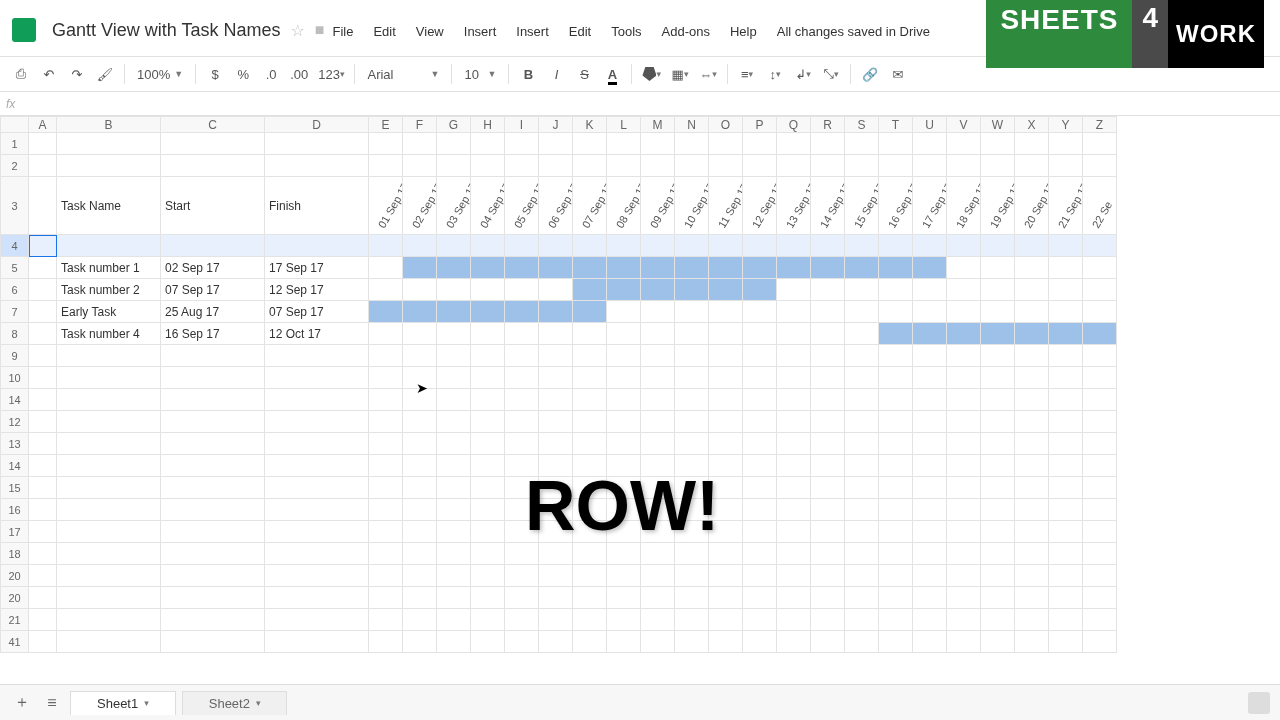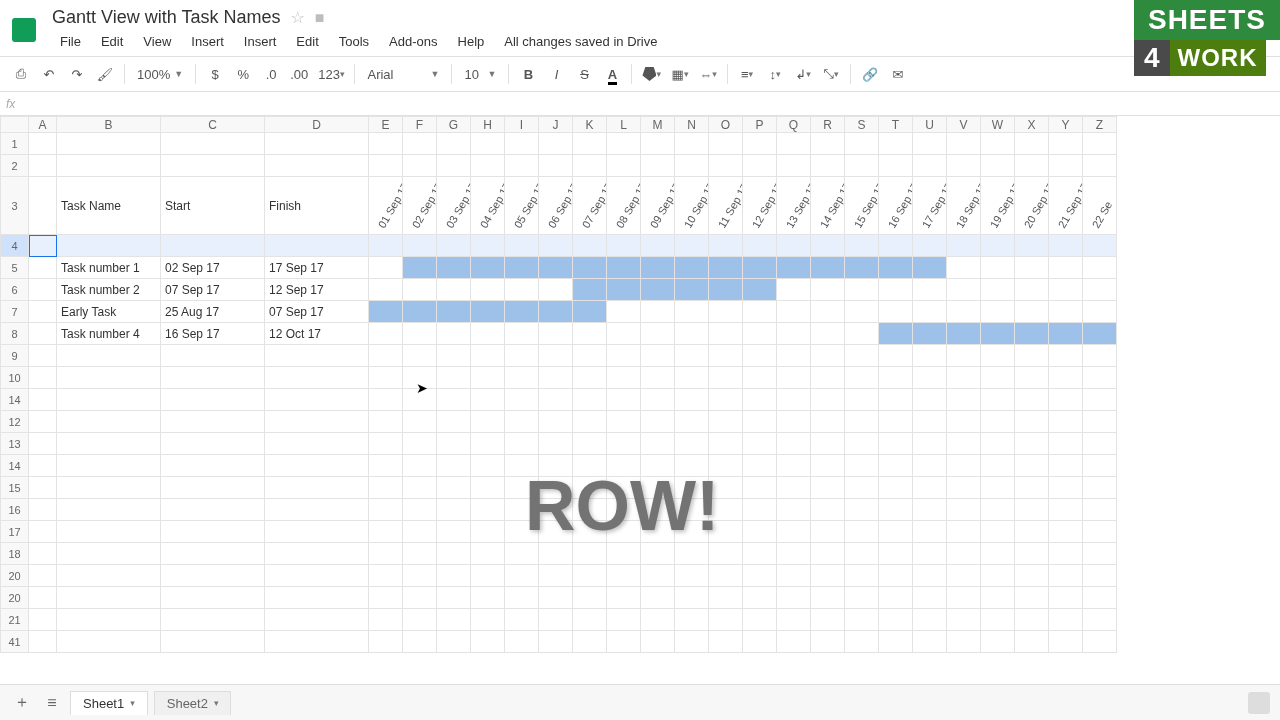"Gantt View with Task Names" .title-wrap { flex-direction: column -> none }
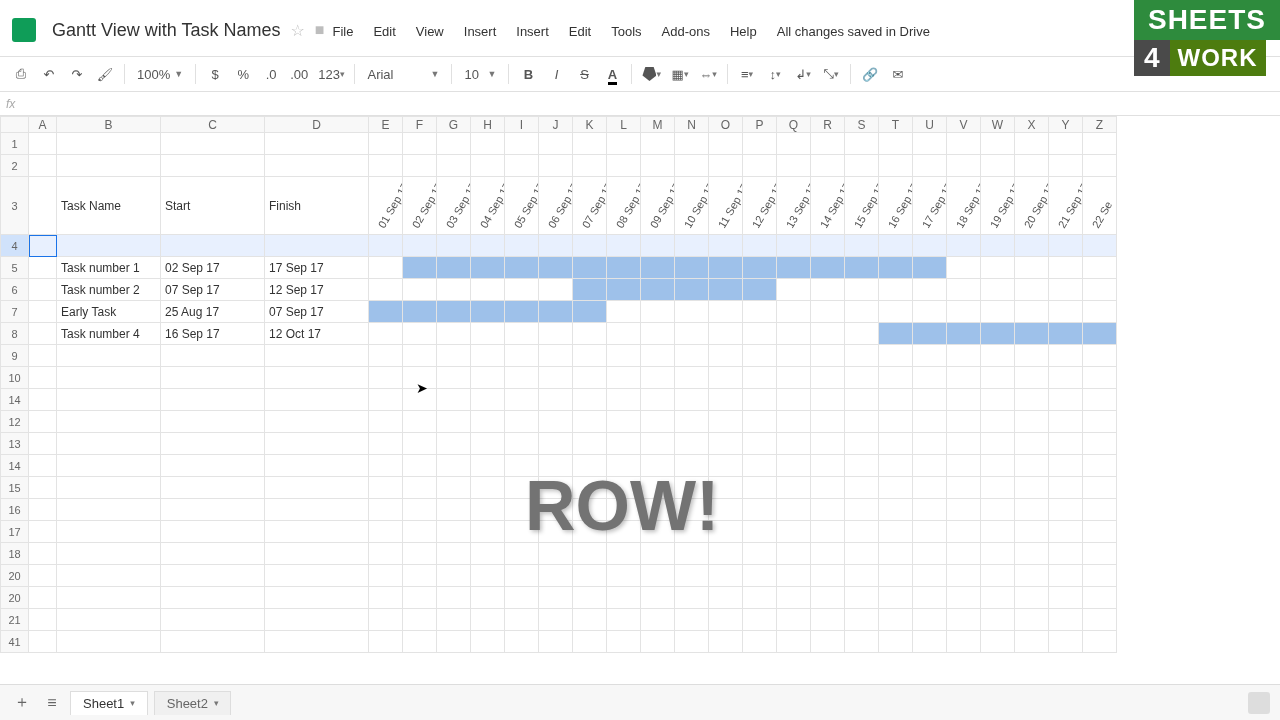"SHEETS" .badge { flex-direction: column -> row; right: 0 -> 16px }
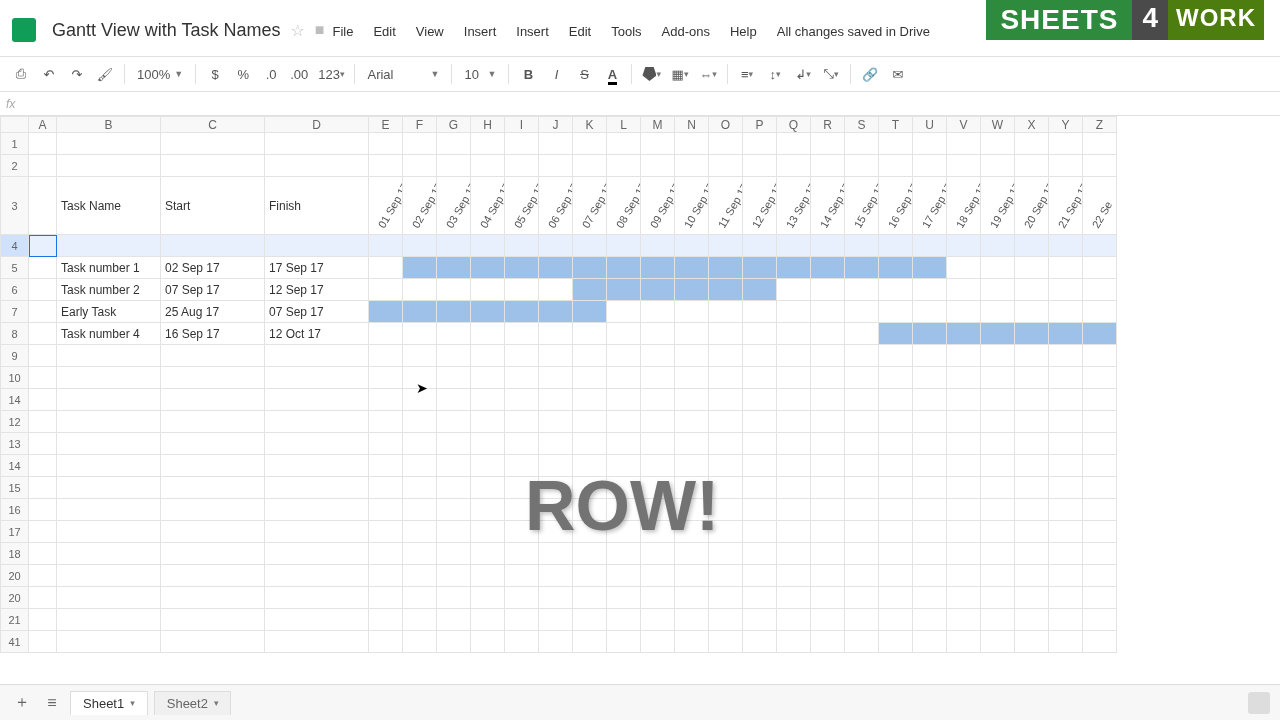"WORK" .badge-work { background: #4d7c0f -> #000000; padding: 4px 8px -> 20px 8px }
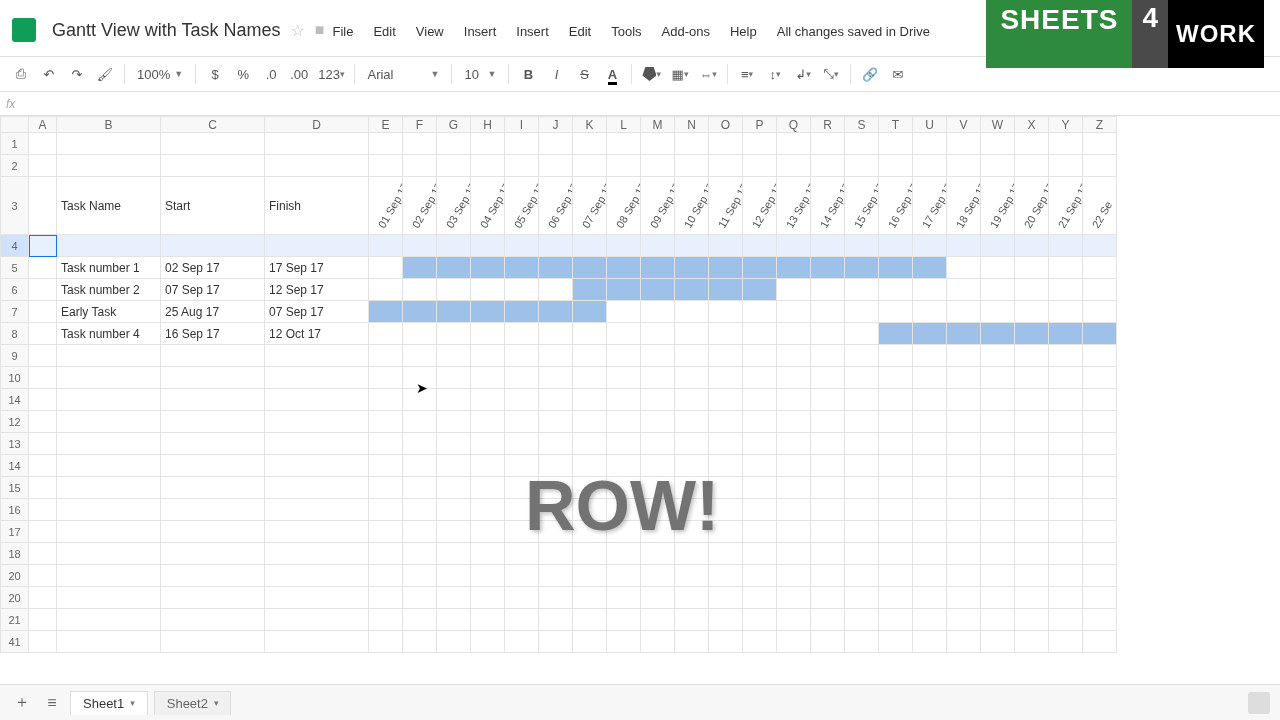"ROW!" .overlay-text { color: #737373 -> #000000 }
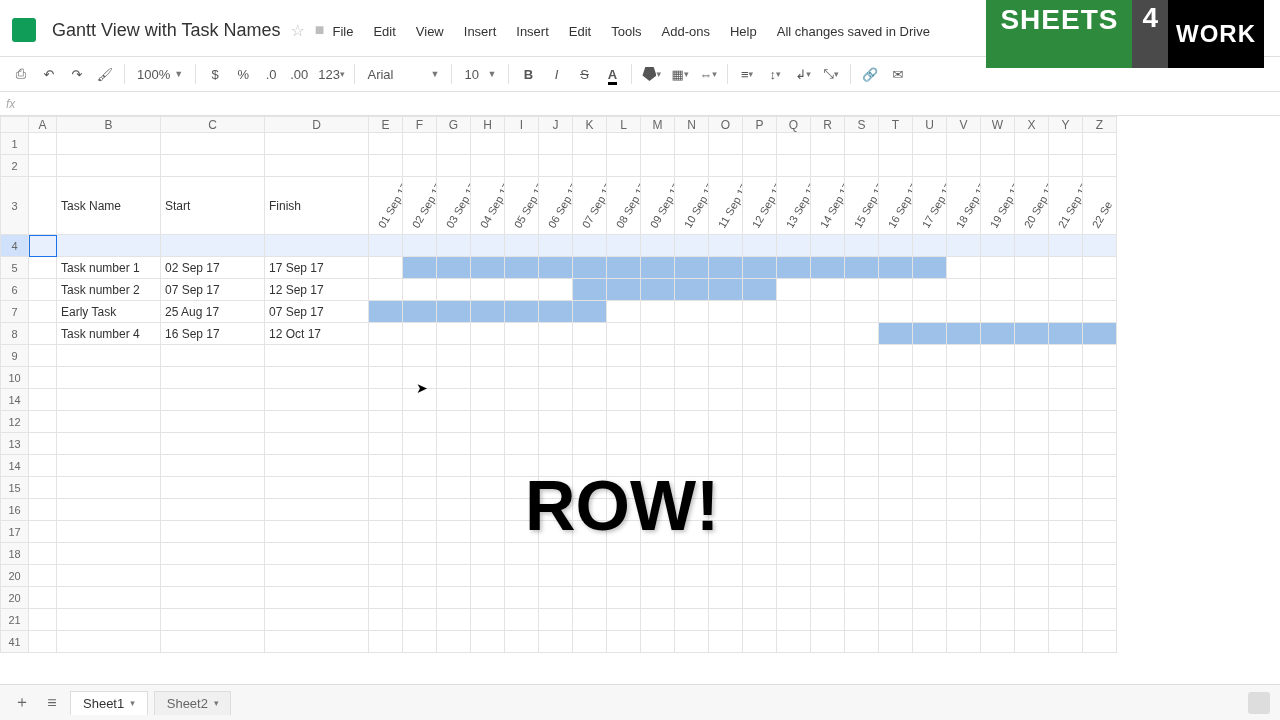"Sheet1" .stab { padding: 4px 12px -> 4px 26px }
